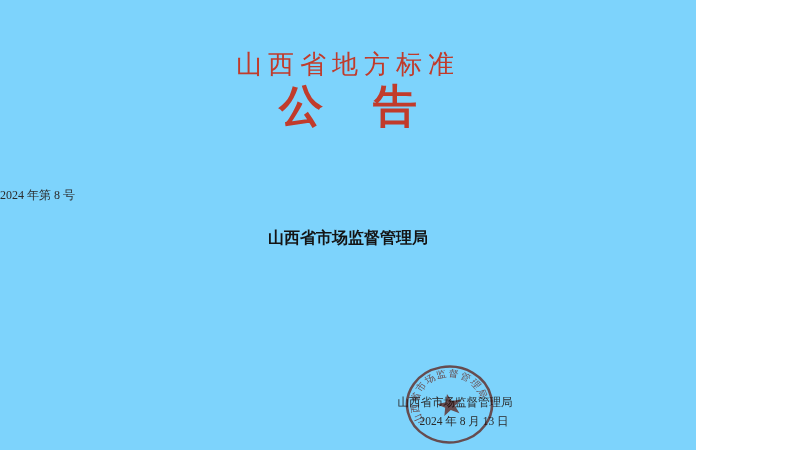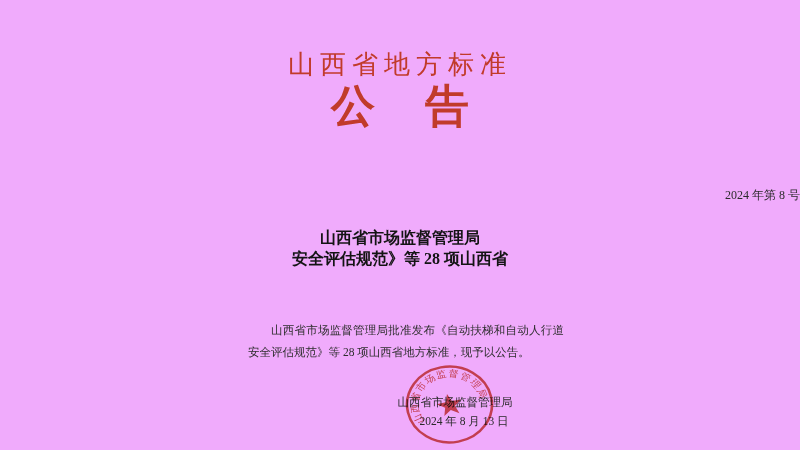"山西省地方标准" .page { background: #f0abfc -> #7dd3fc; width: 800px -> 696px }
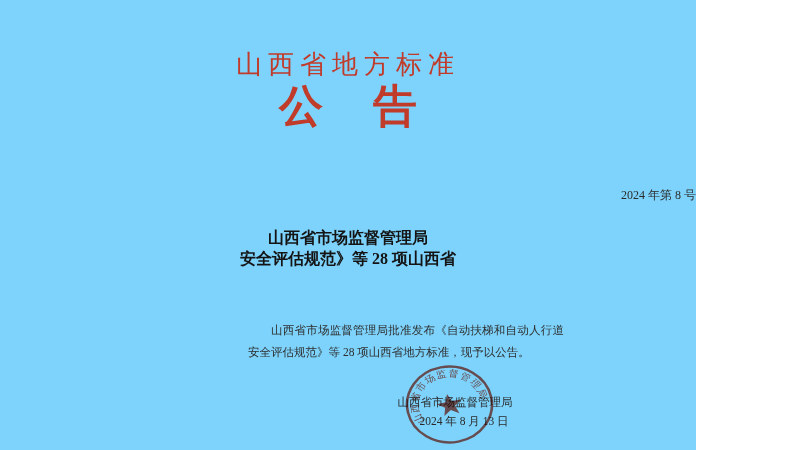"2024 年第 8 号" .issue-number { text-align: right -> left }
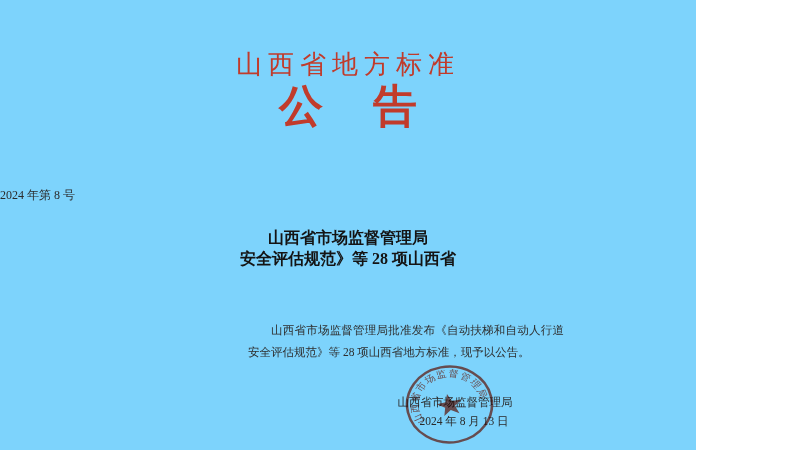"安全评估规范》等 28 项山西省" div { html: <div>安全评估规范》等 28 项山西省</div> -> none }
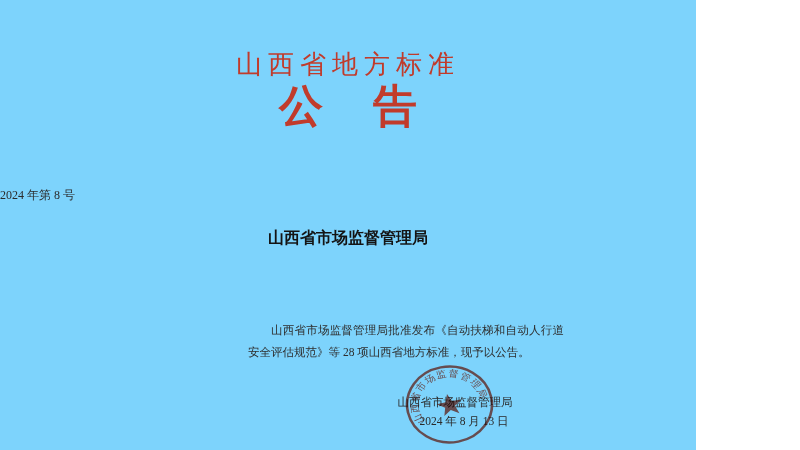"山西省市场监督管理局批准发布《自动扶梯和自动人行道安全评估规范》等 28" p.body-par { html: <p>山西省市场监督管理局批准发布《自动扶梯和自动人行道安全评估规范》等 28 项山西省地方标准，现予以公告。</p> -> none }
